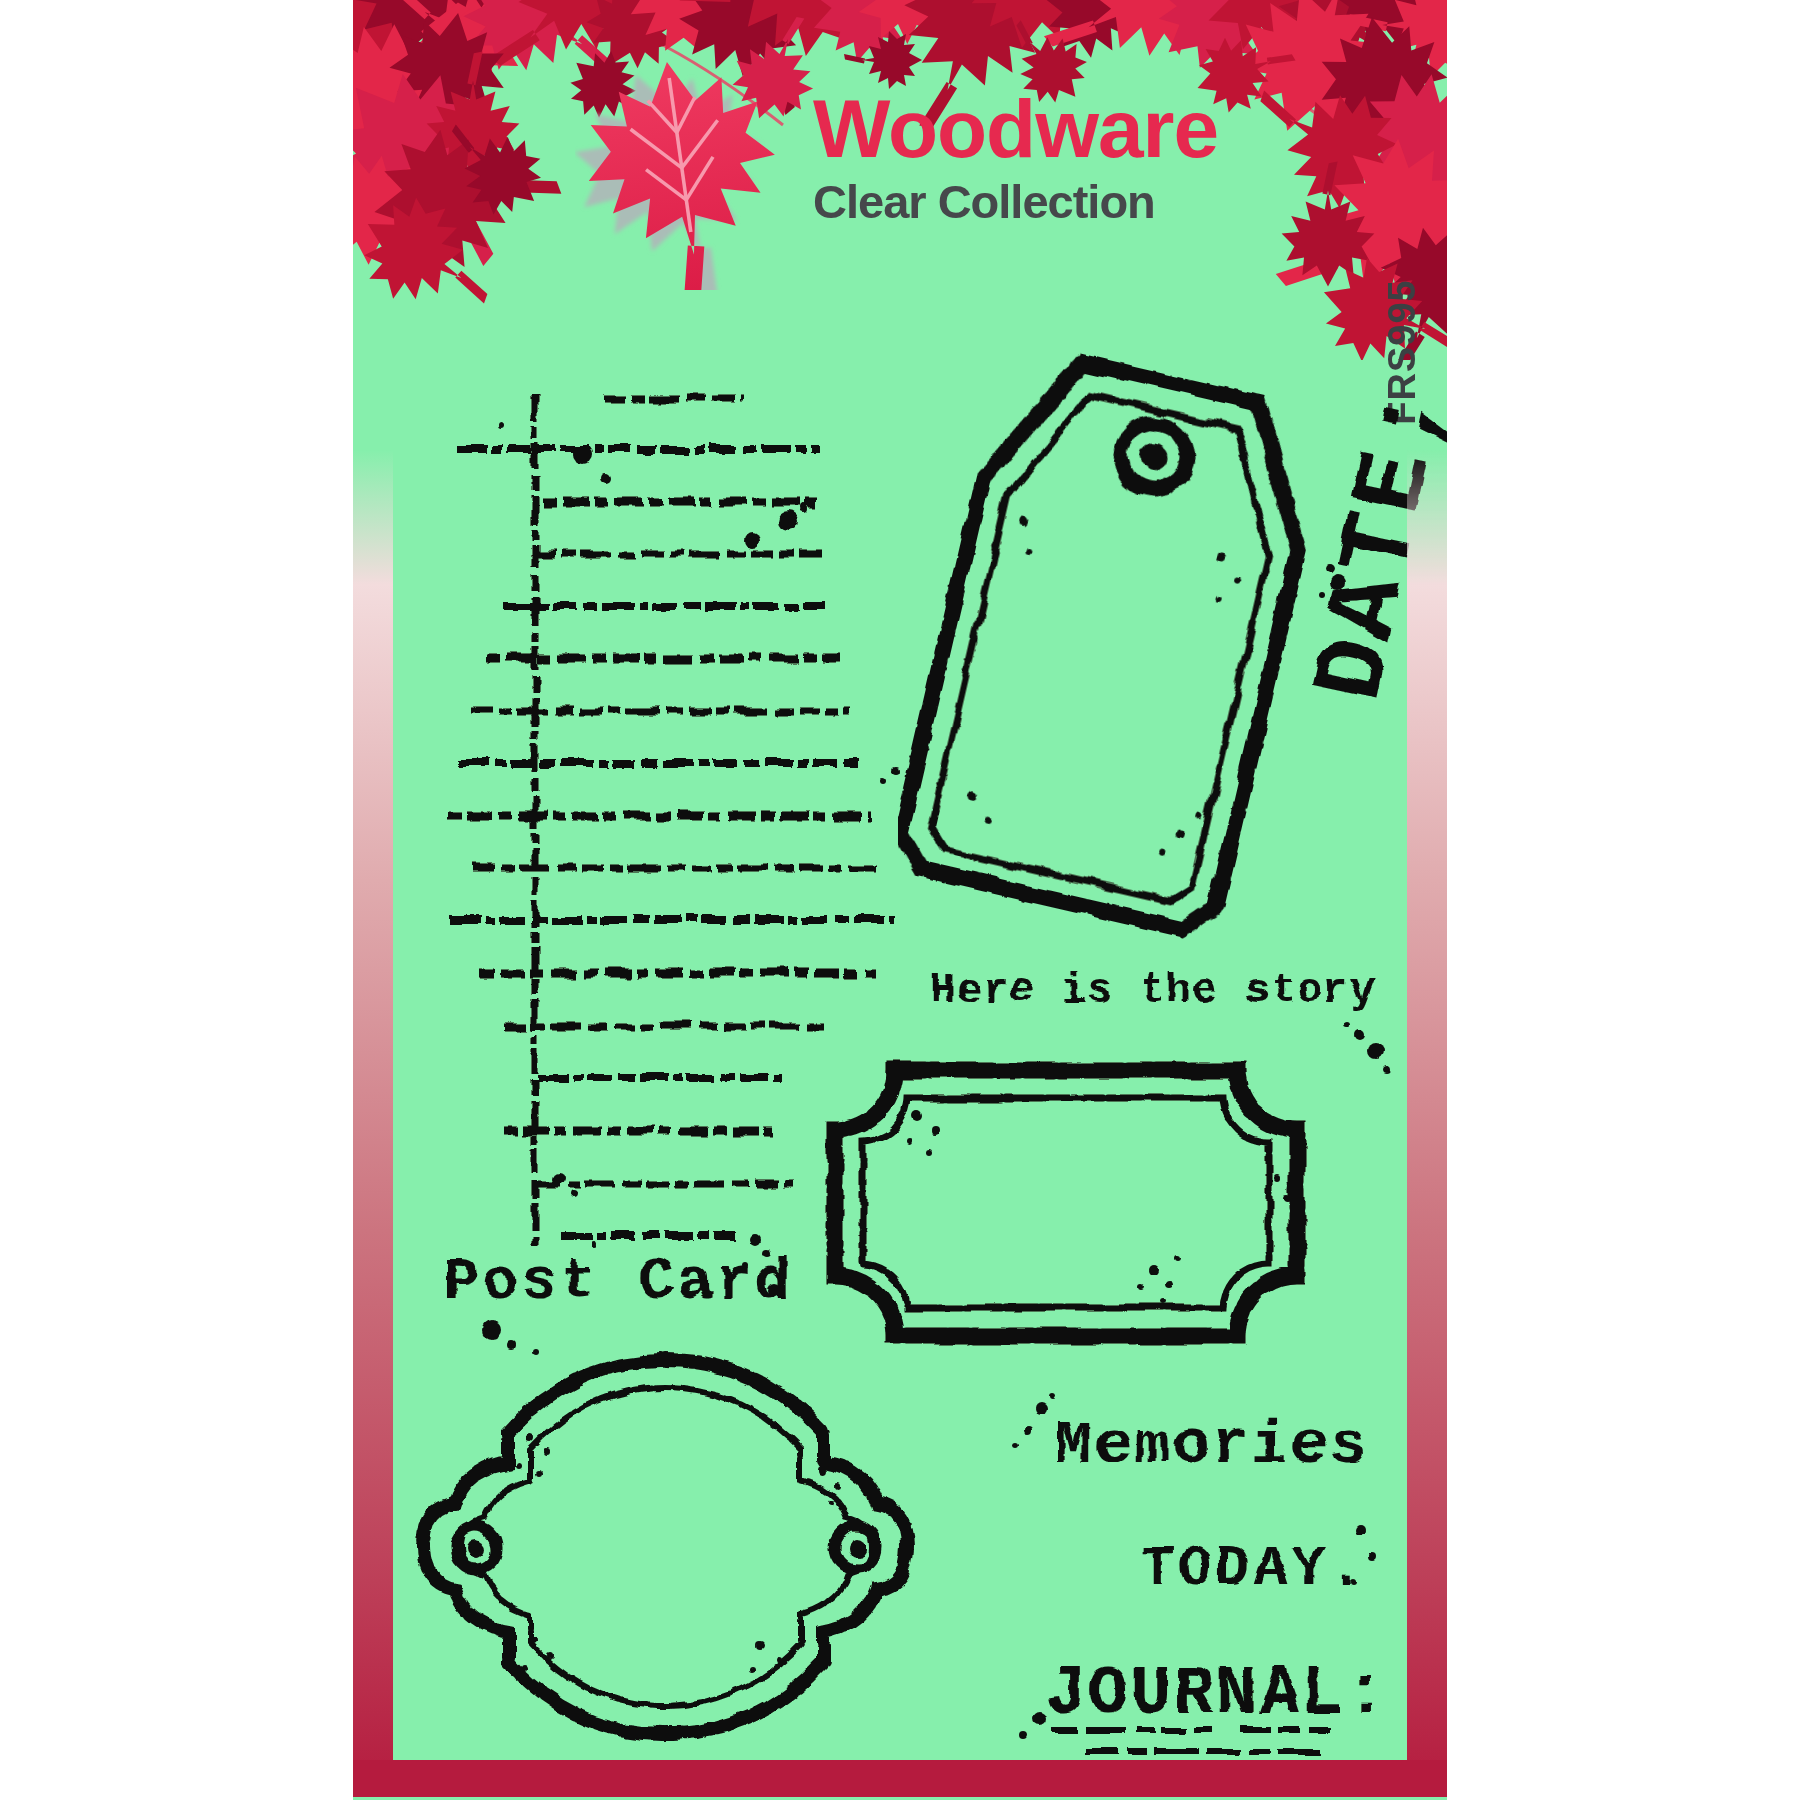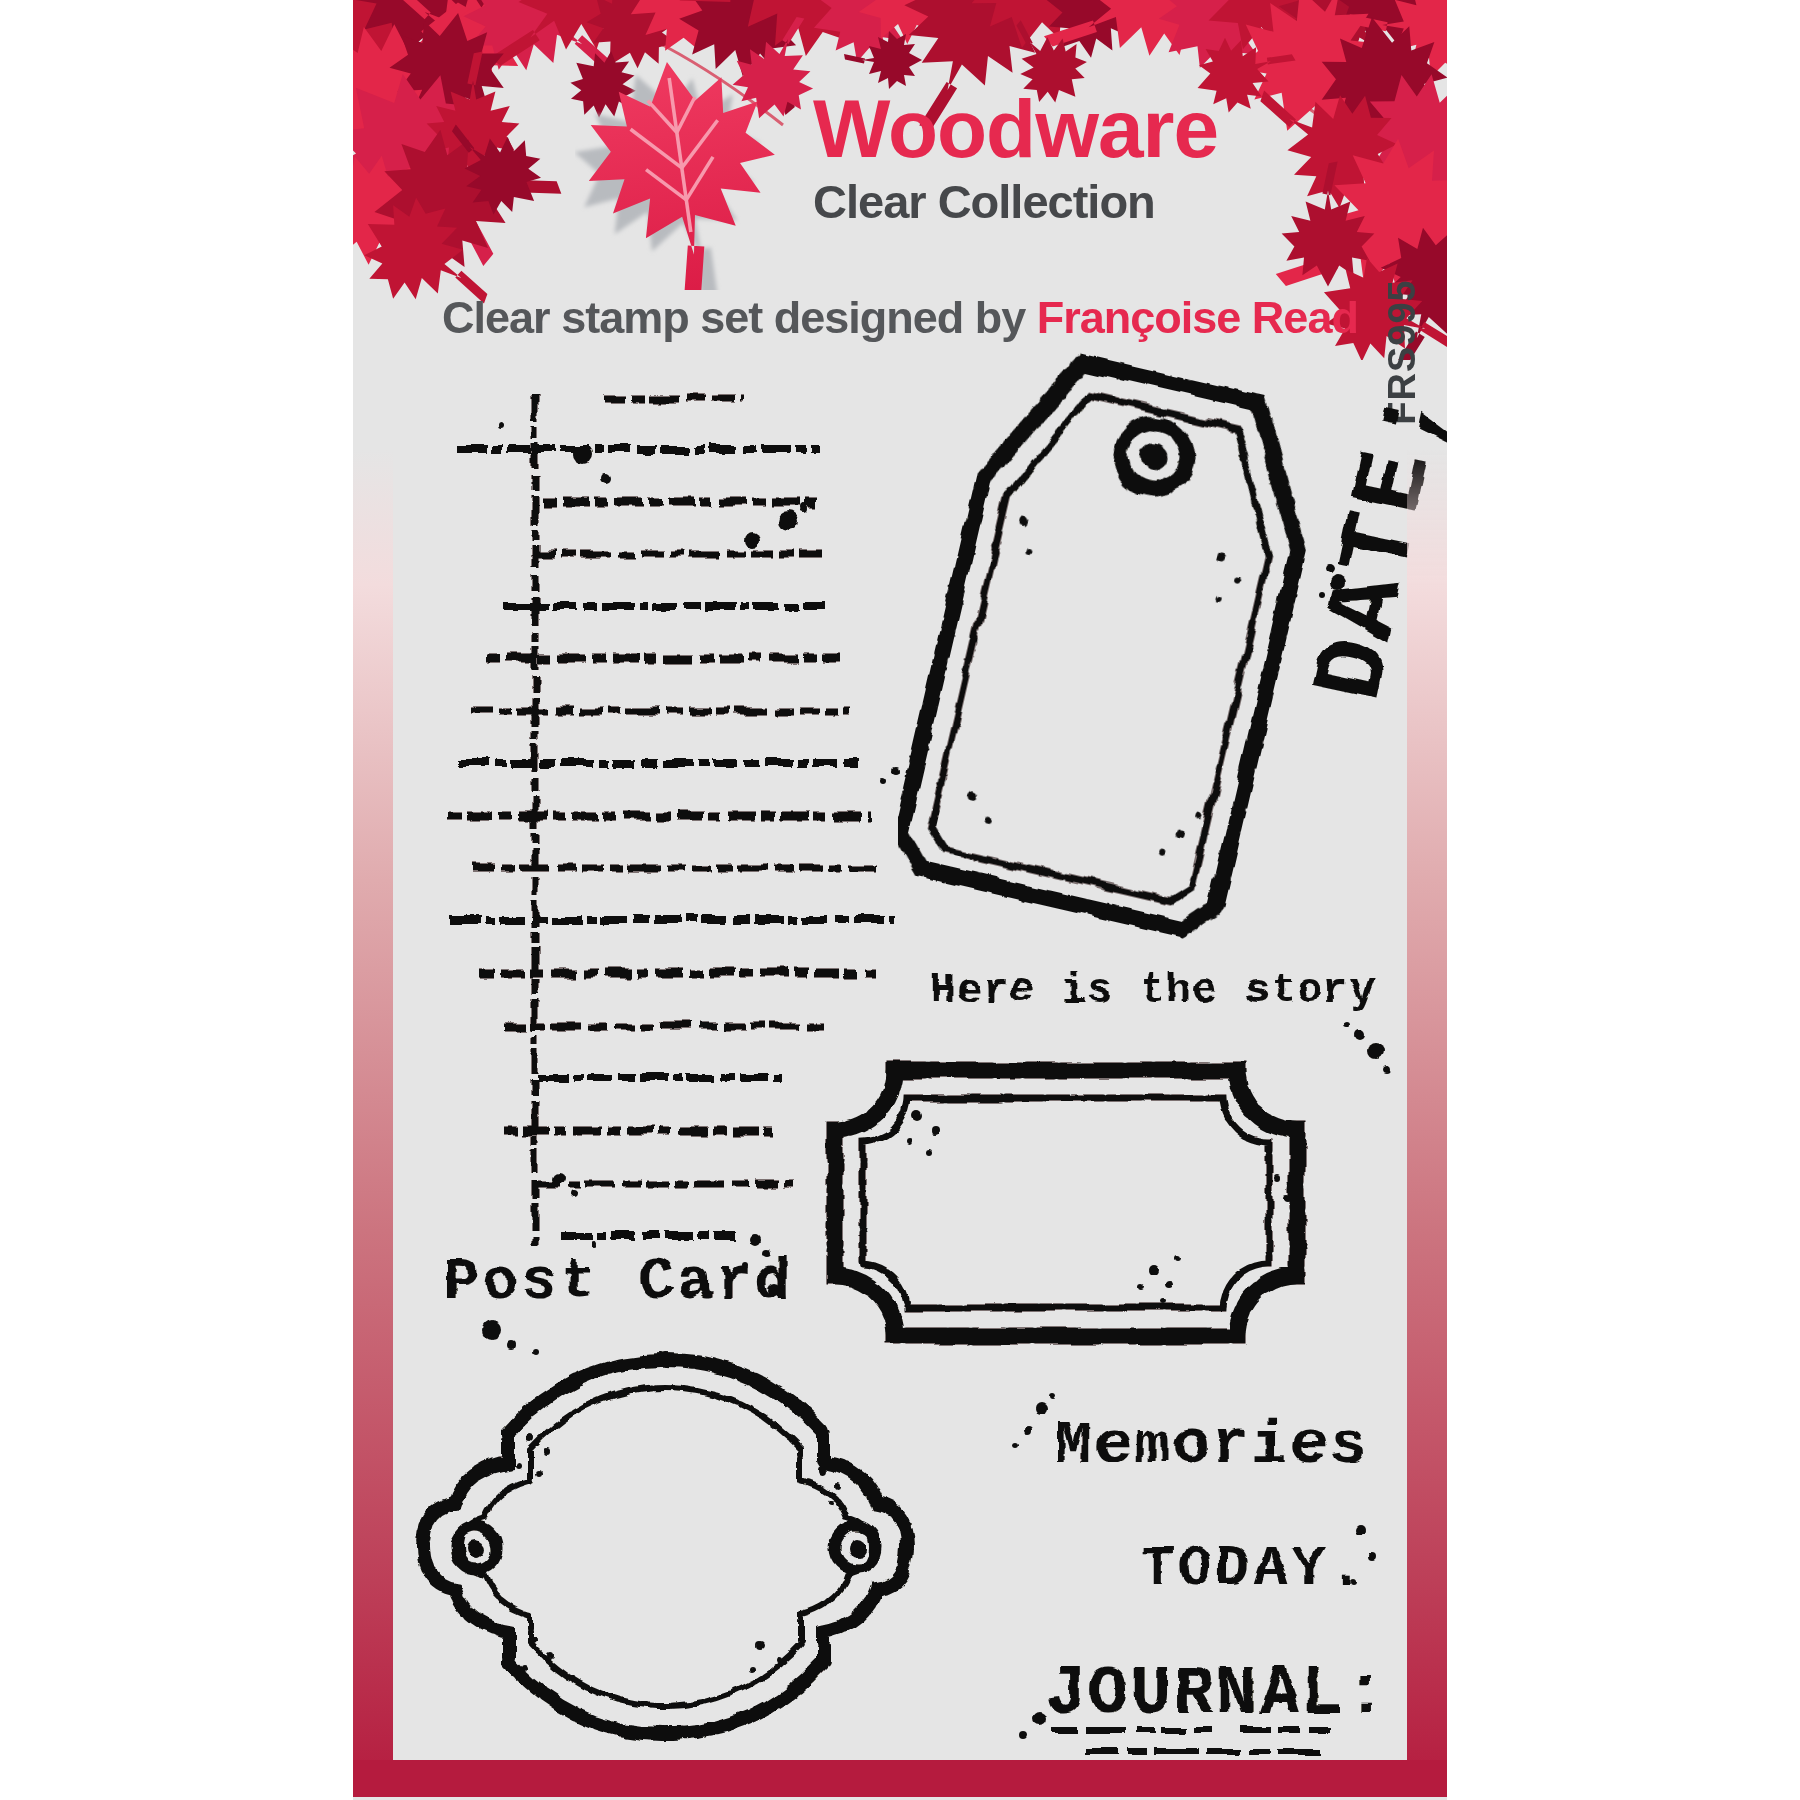"Woodware" .content { background: #e5e5e5 -> #86efac }
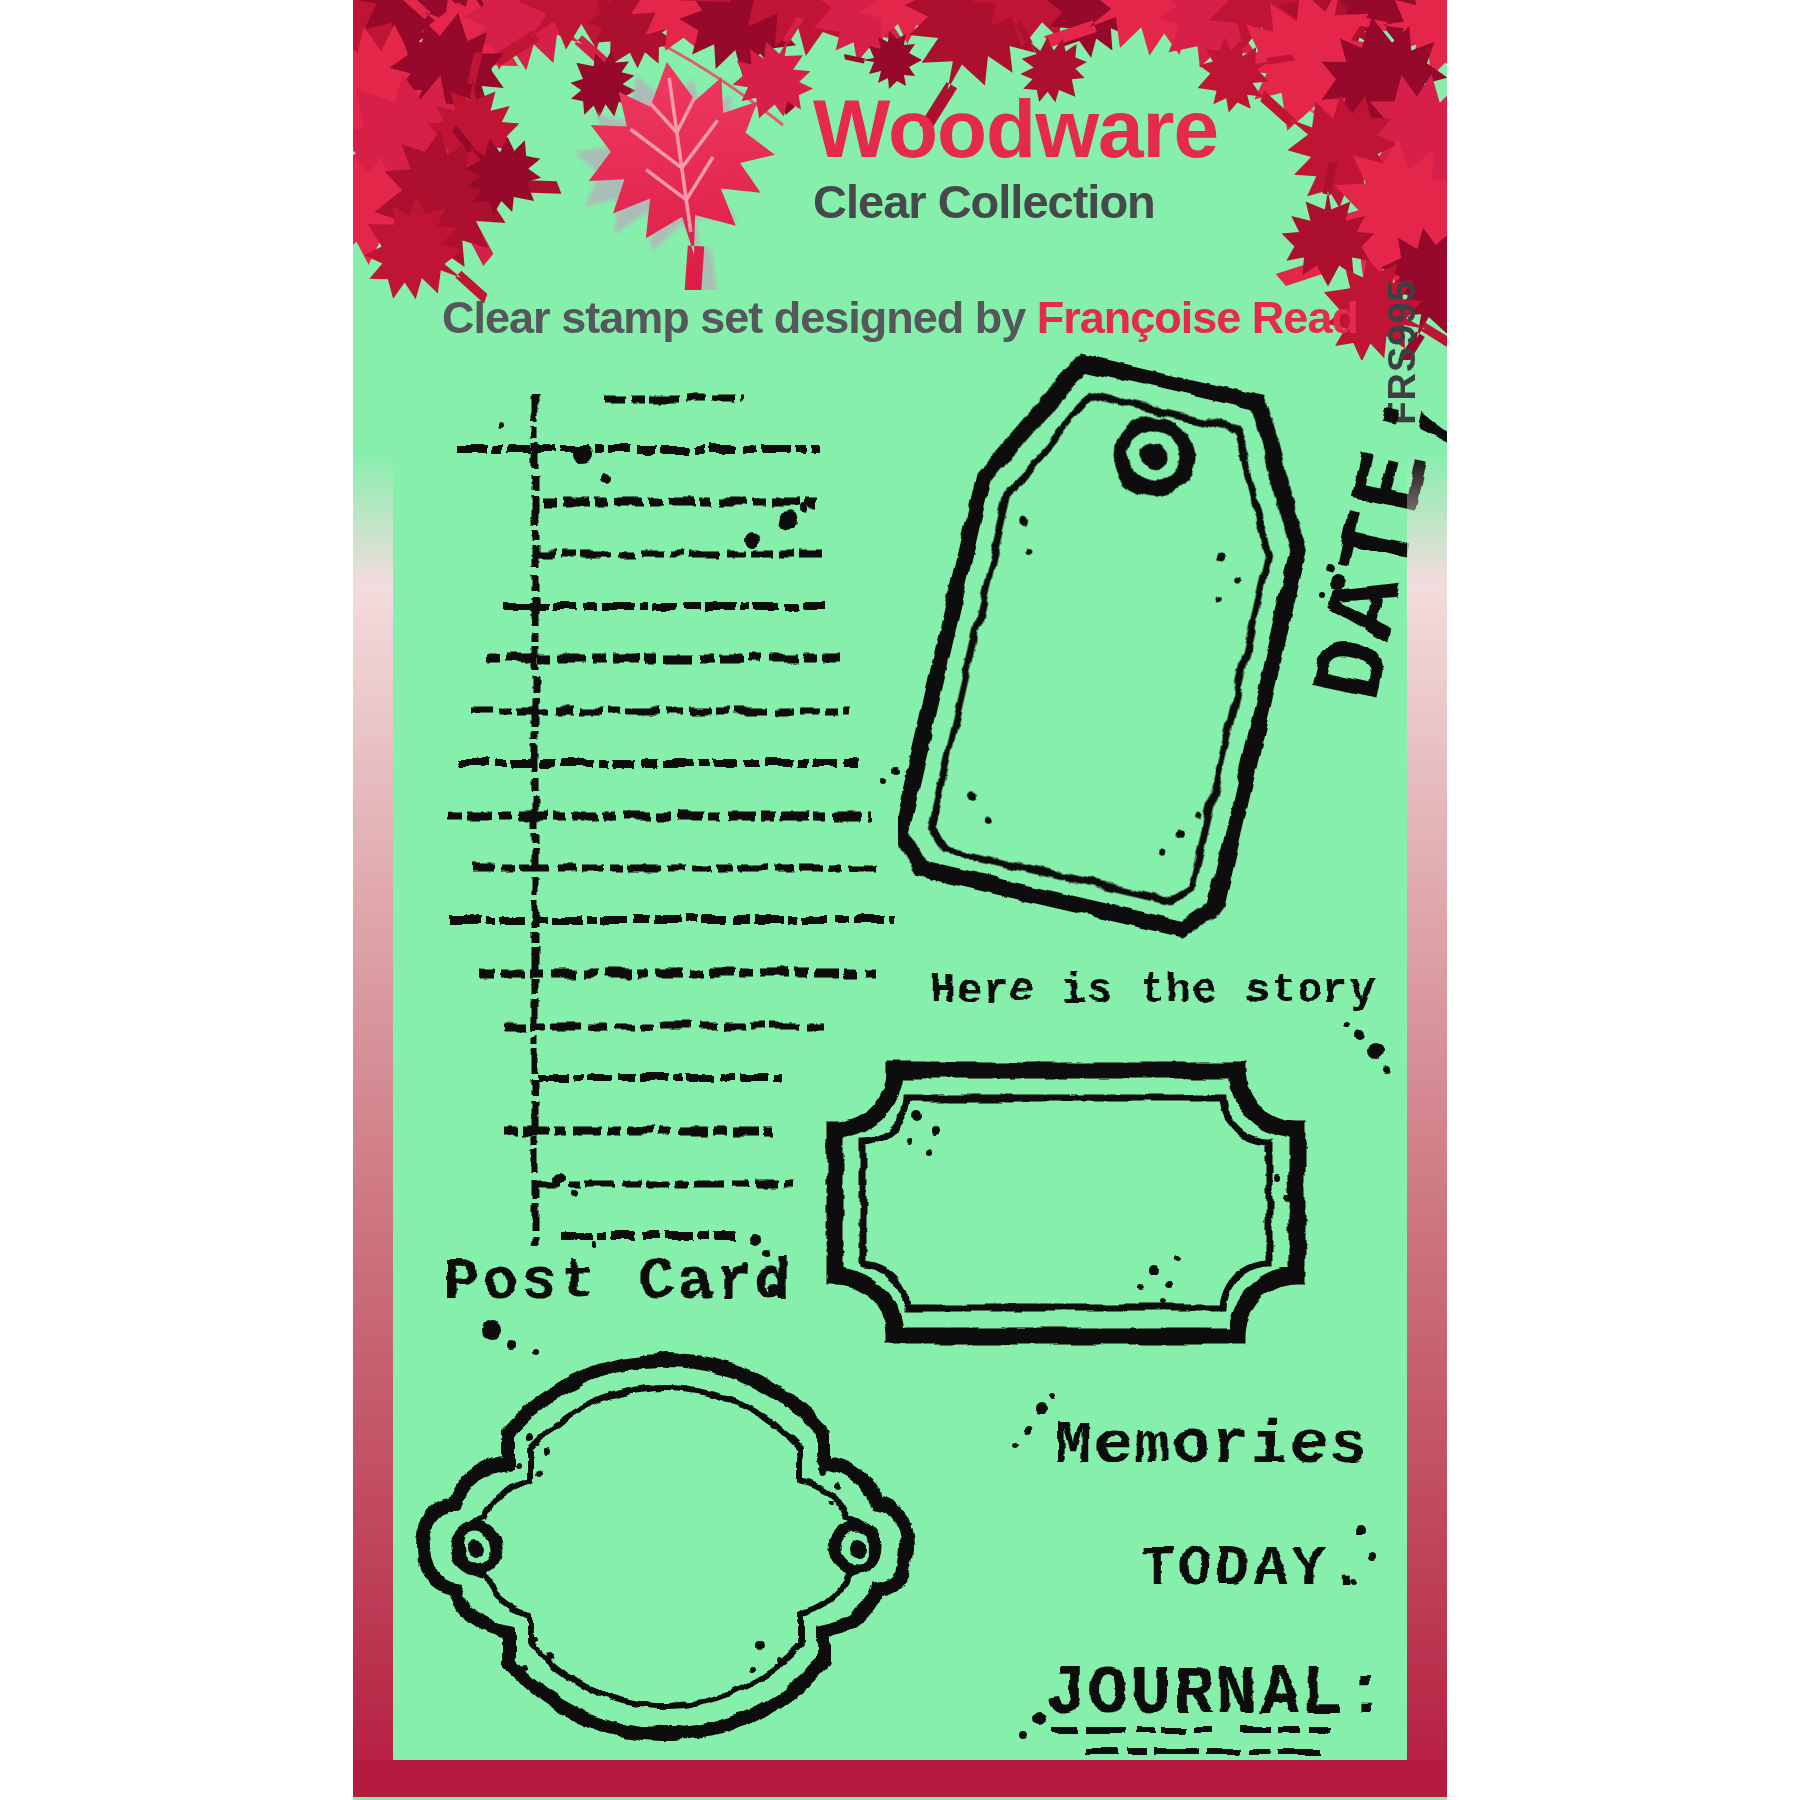"Clear stamp set designed by" div.subtitle { html: <div><span>Clear stamp set designed by </span><span>Françoise Read</span></div> -> none }
